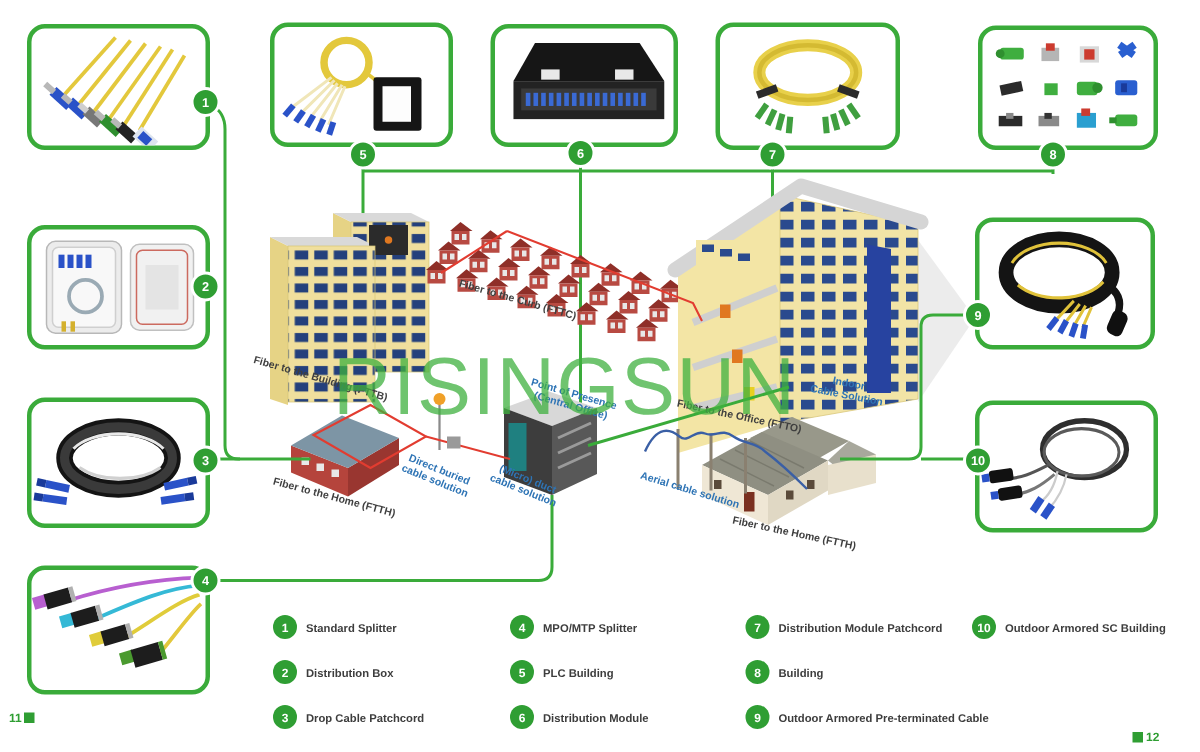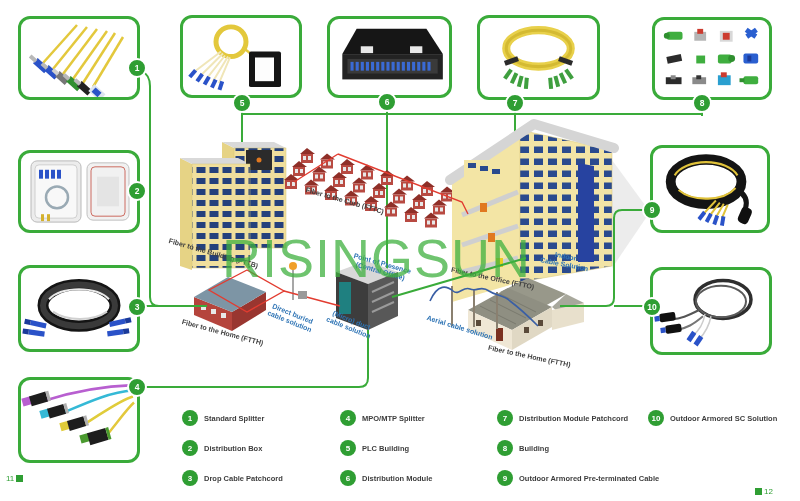"Outdoor Armored SC Solution" span.lbl { text: Solution -> Building }
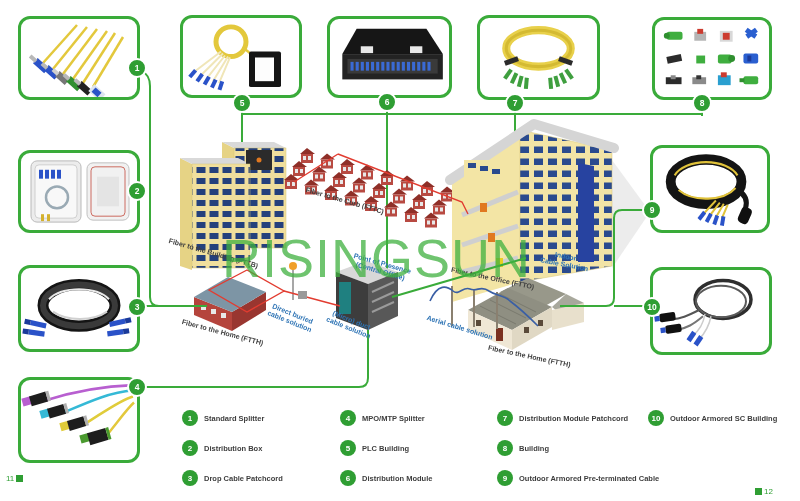"11" .pmark { font-weight: normal -> bold }
